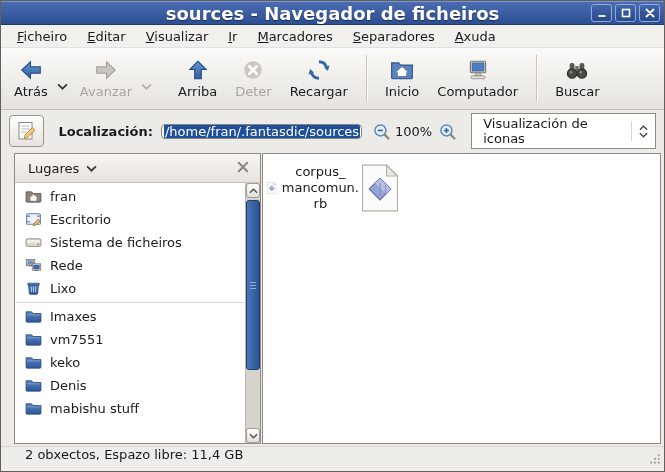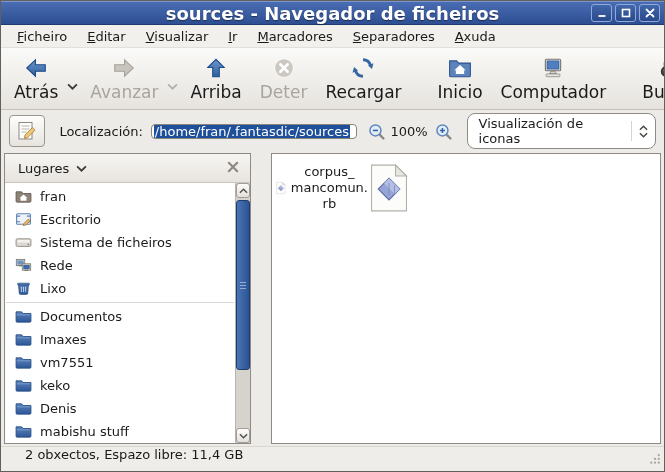"Atrás" .tbtn .lbl { font-size: 17px -> 13px }
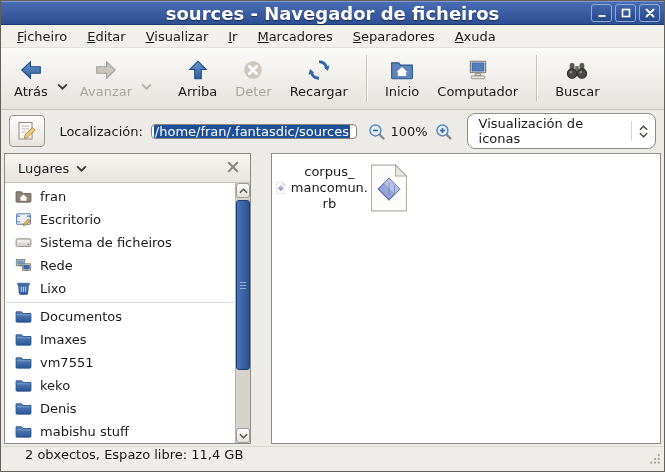"Localización:" .loc-label { font-weight: none -> bold }
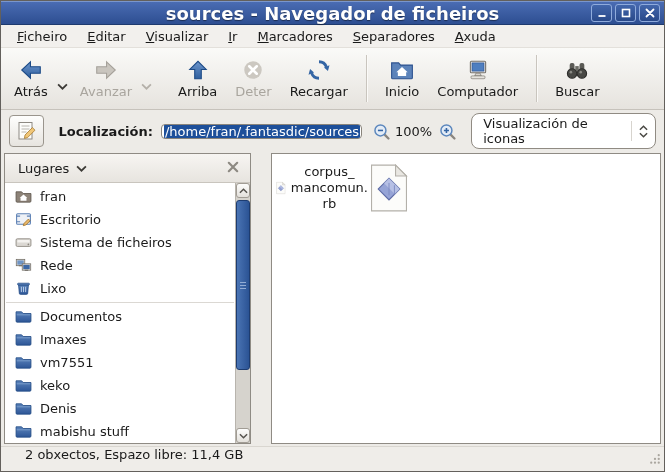"Visualización de iconas" .viewcombo { border-radius: 8px -> 0 }
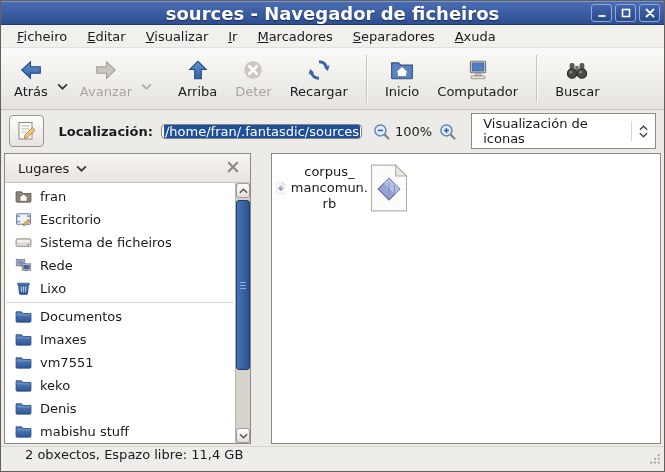"Lugares" .content { gap: 20px -> 1px; padding: 1px 3px 2px 3px -> 1px 3px 2px 13px }
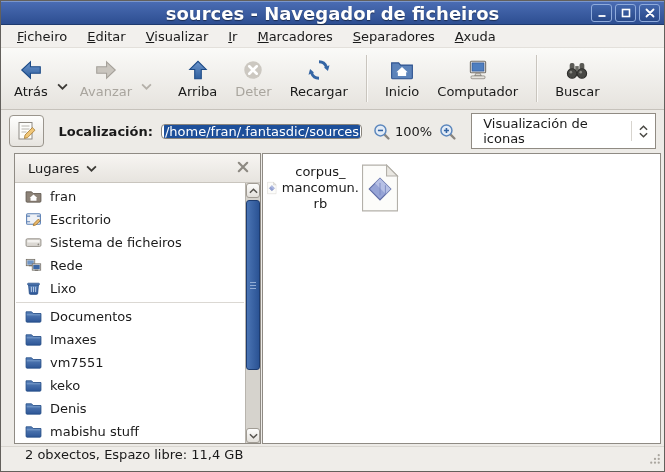"Documentos" div.side-item { html: <div> <svg> <use></use> </svg> <span>Documentos</span> </div> -> none }
